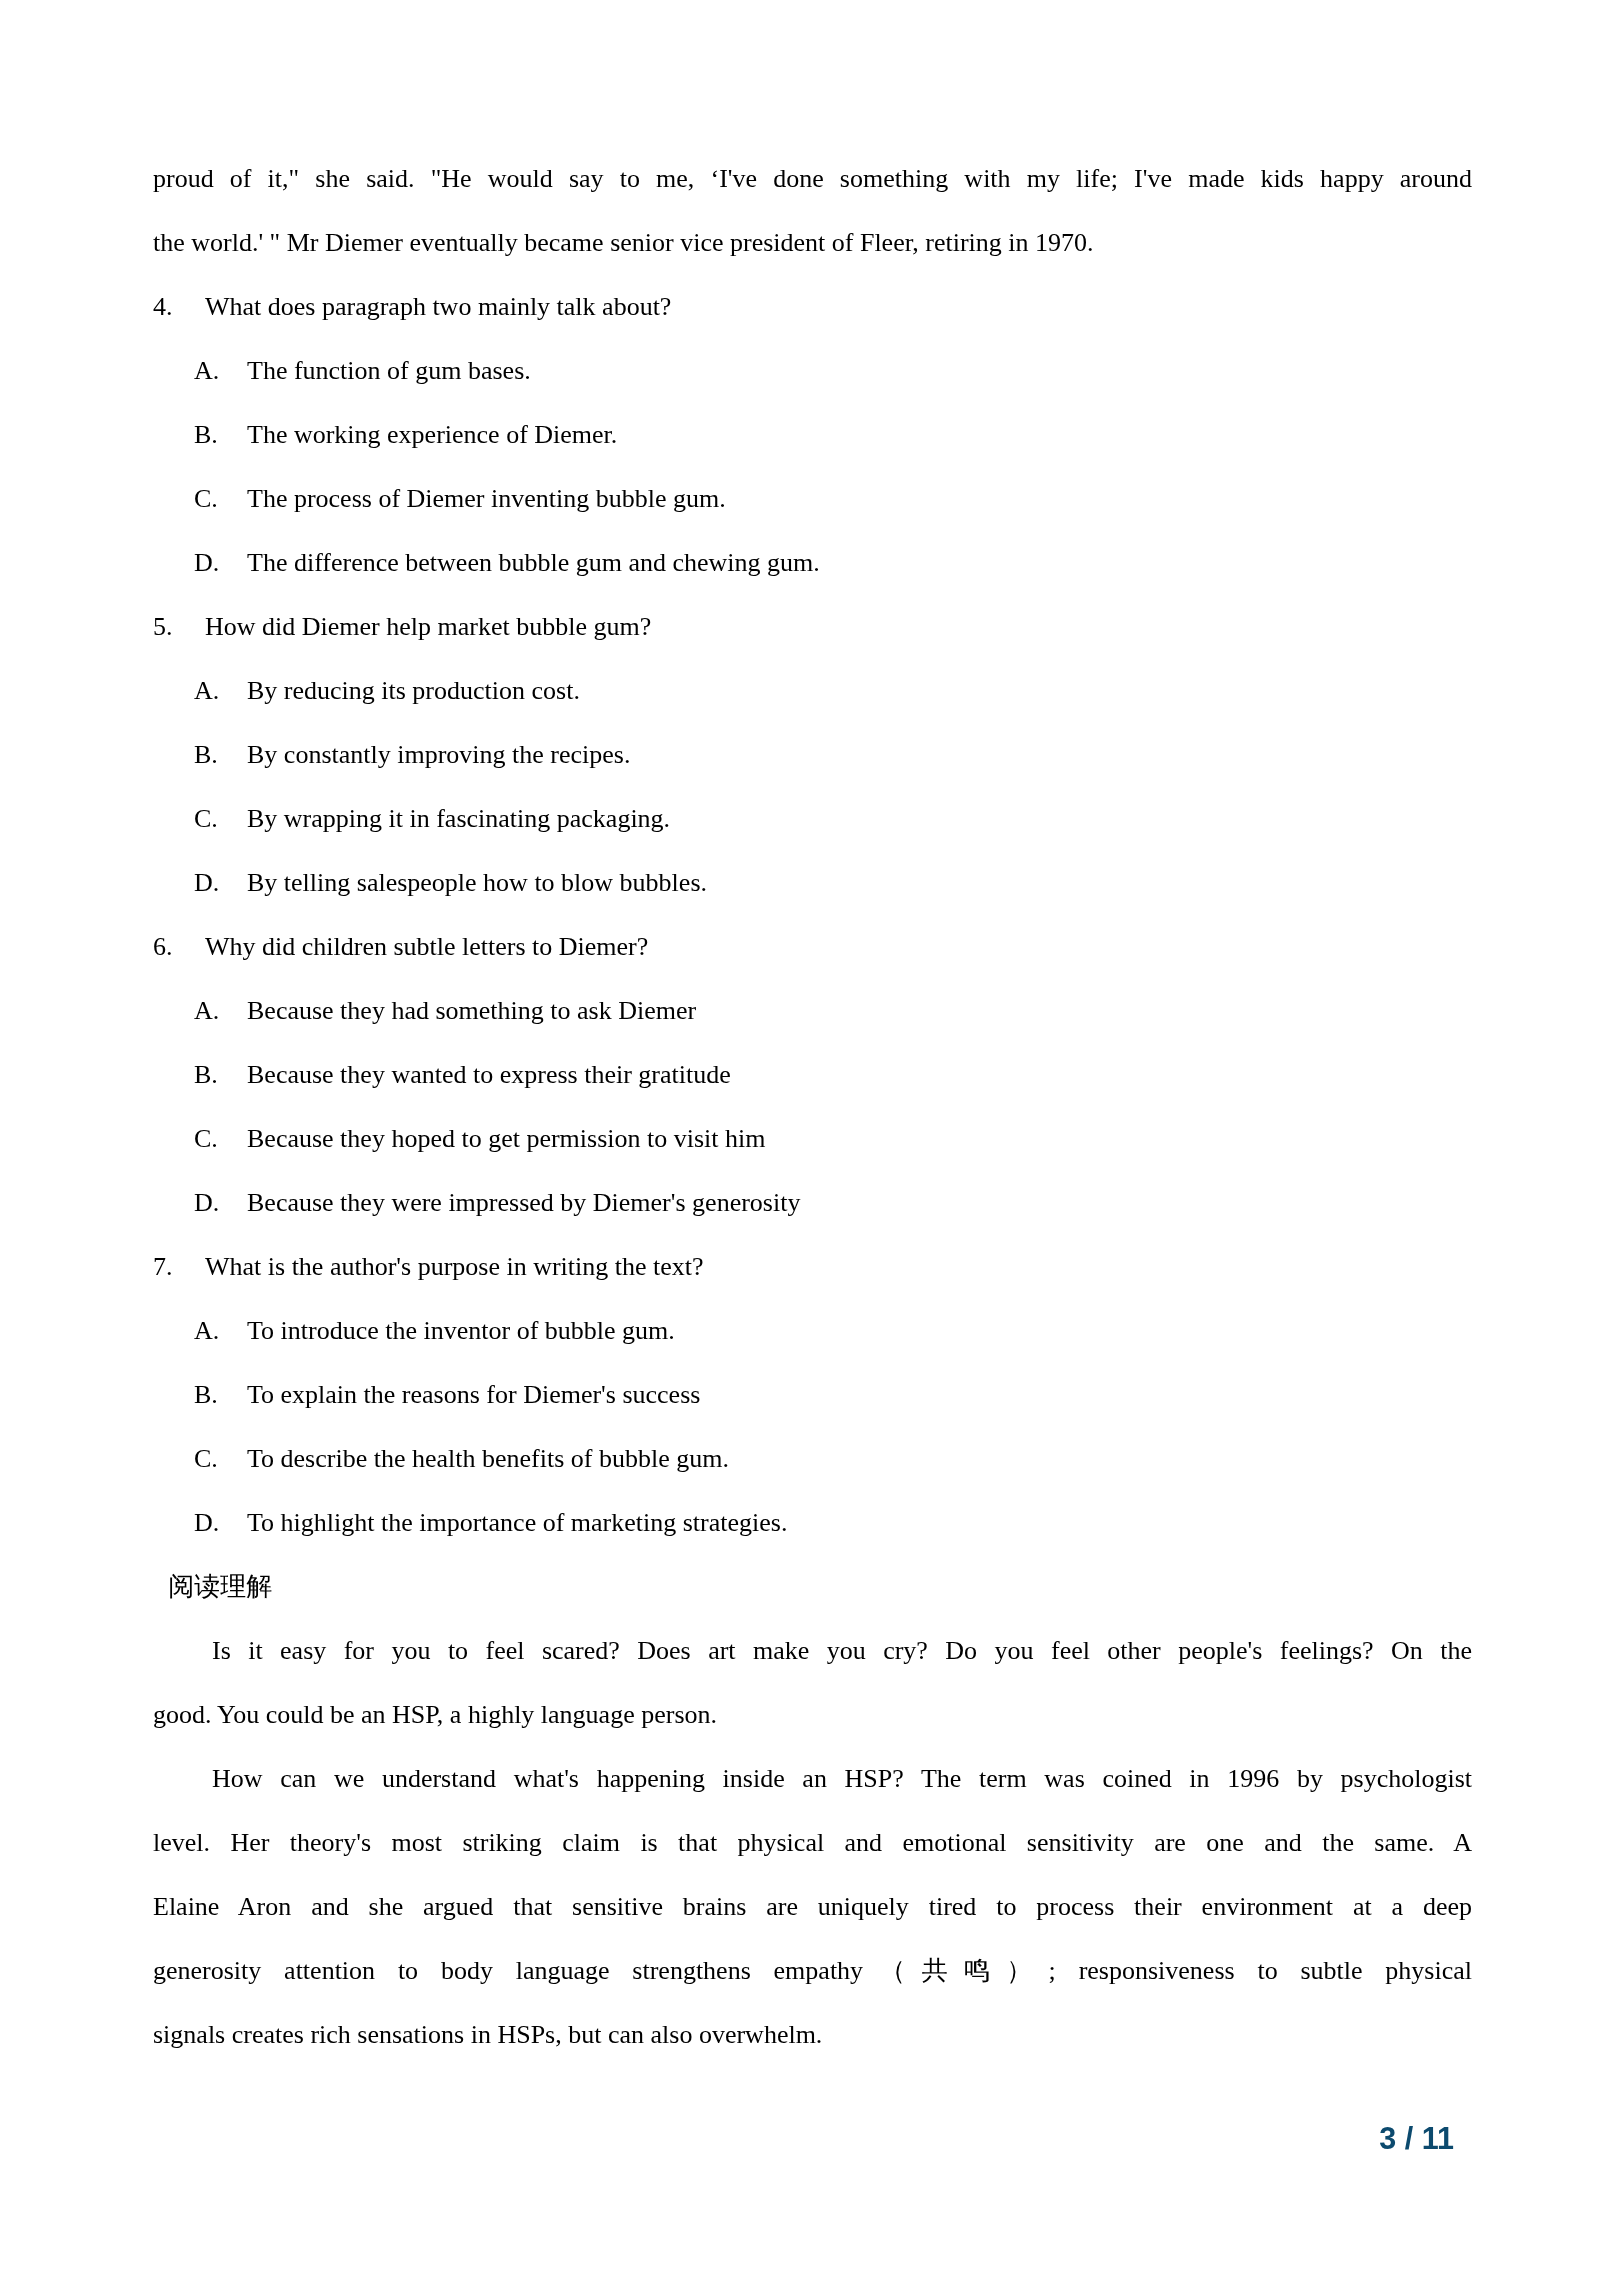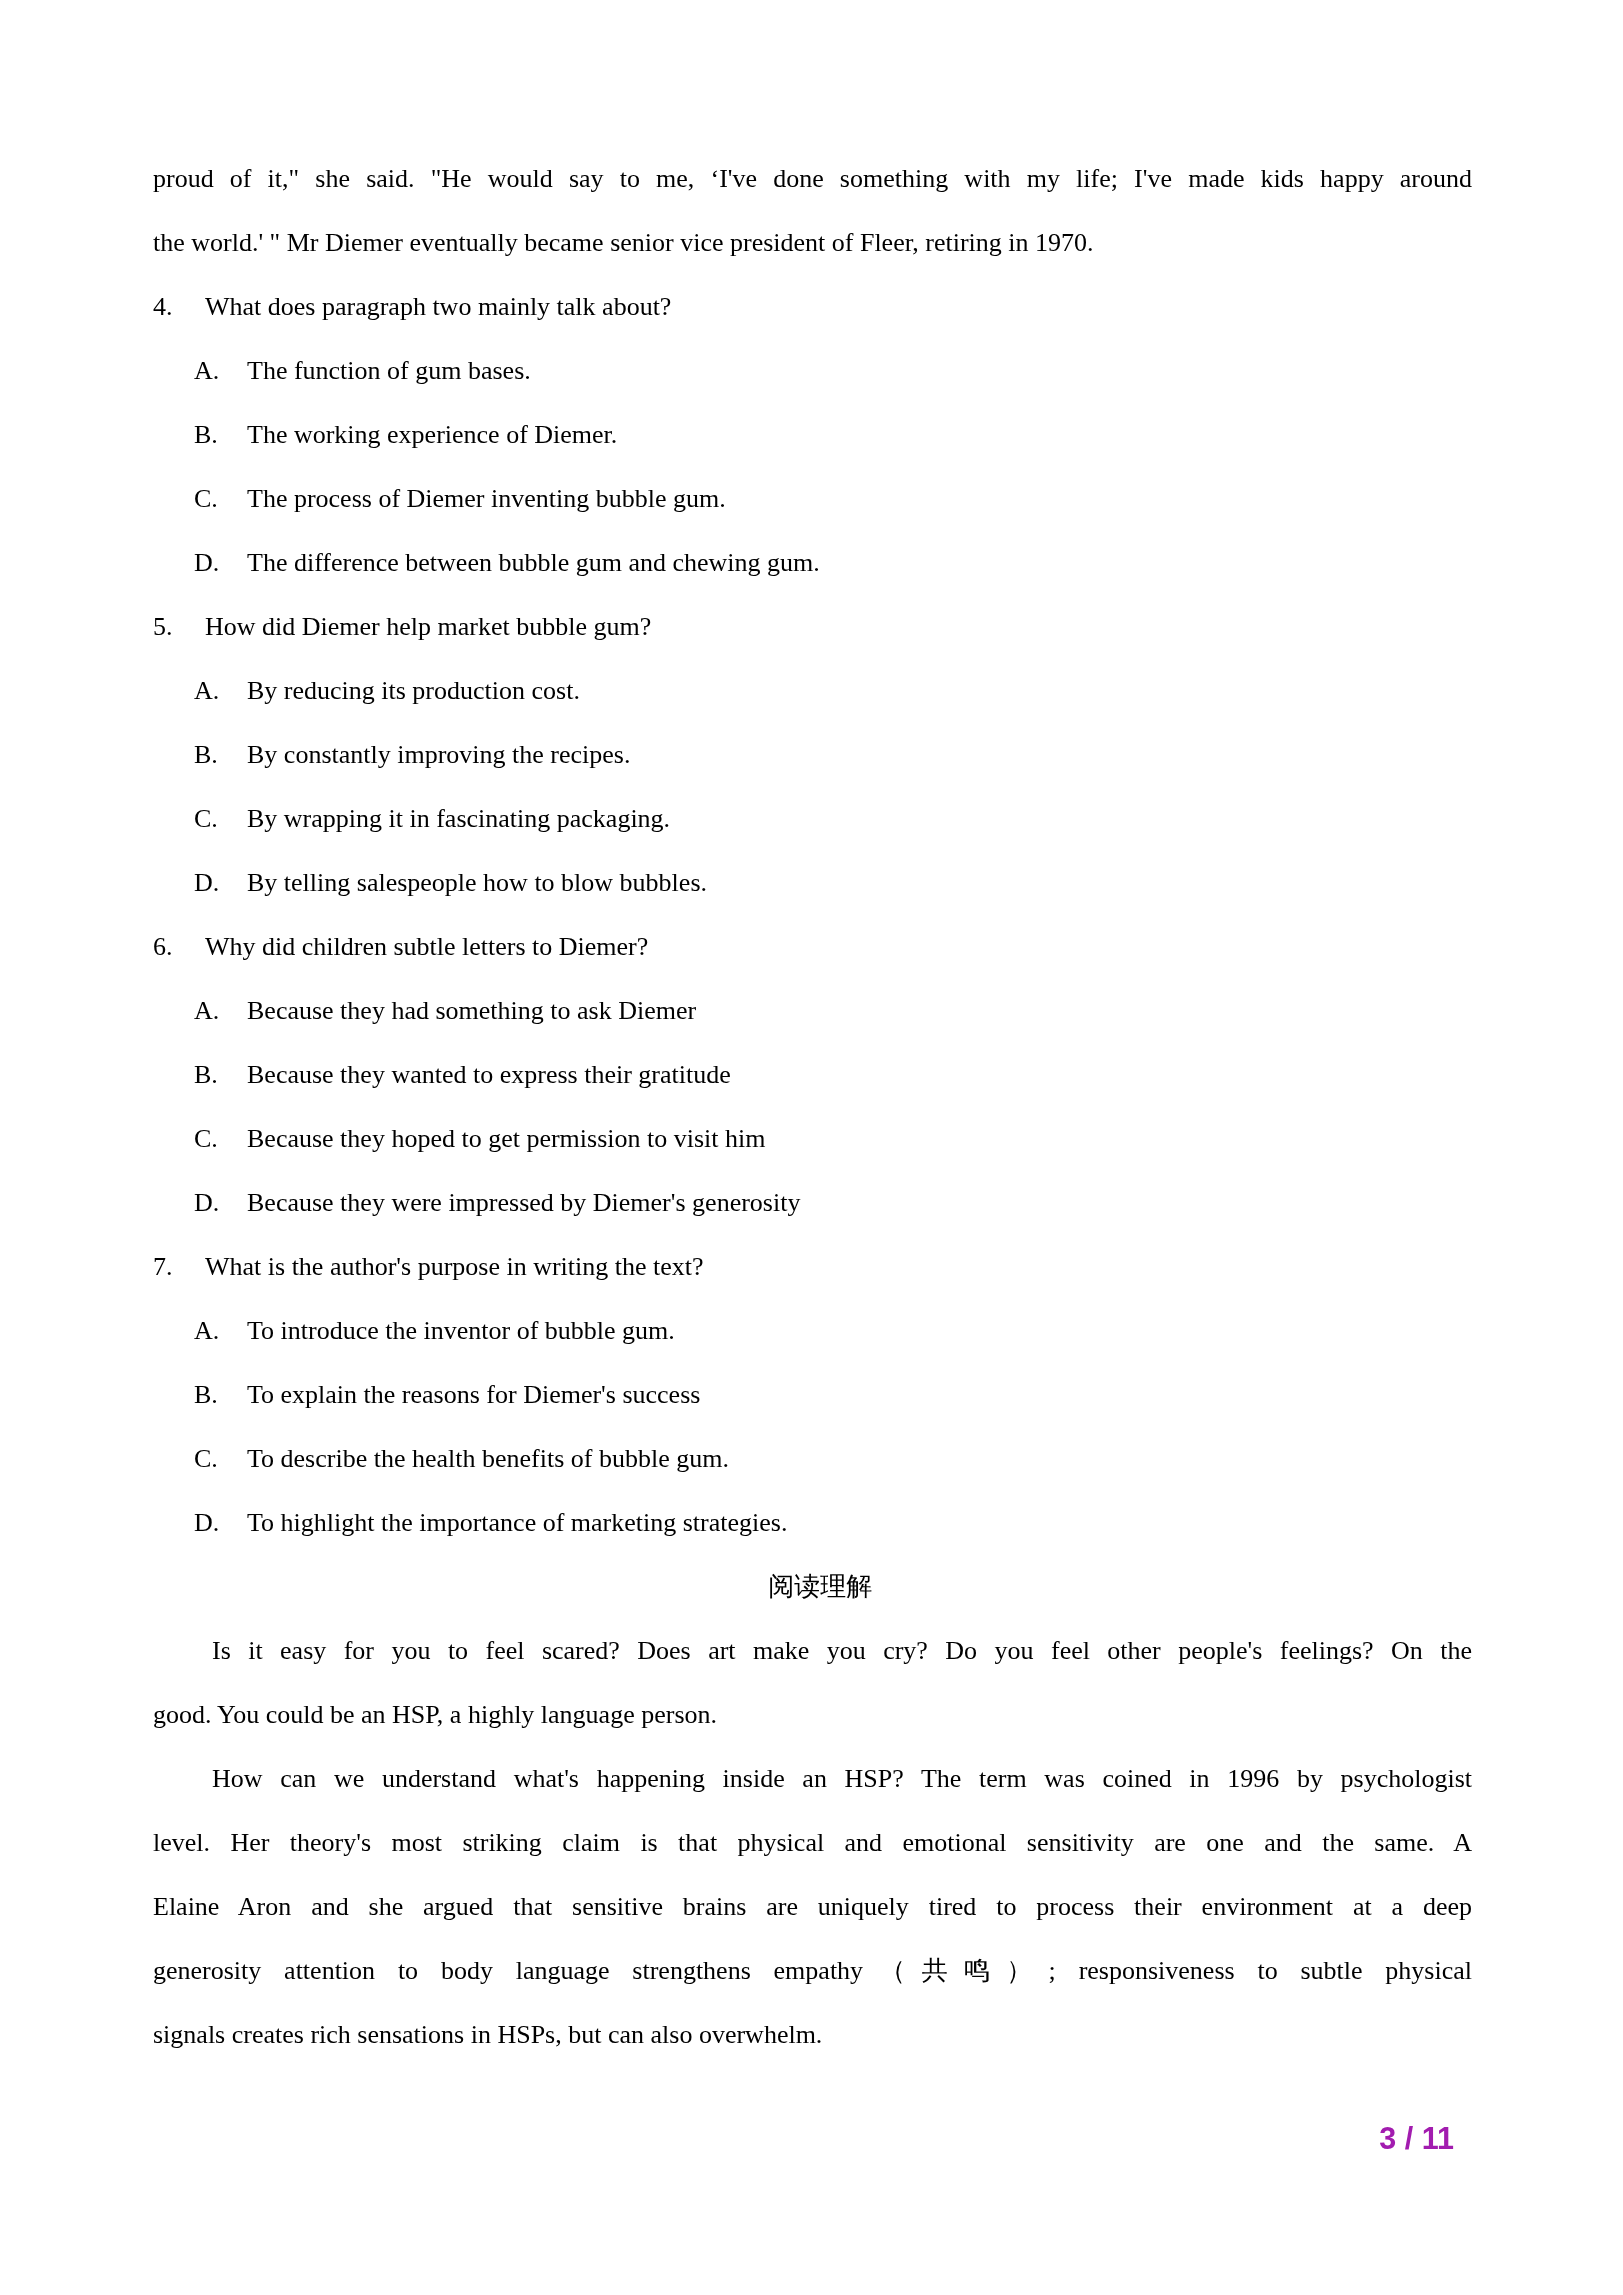"阅读理解" .heading { text-align: center -> none }
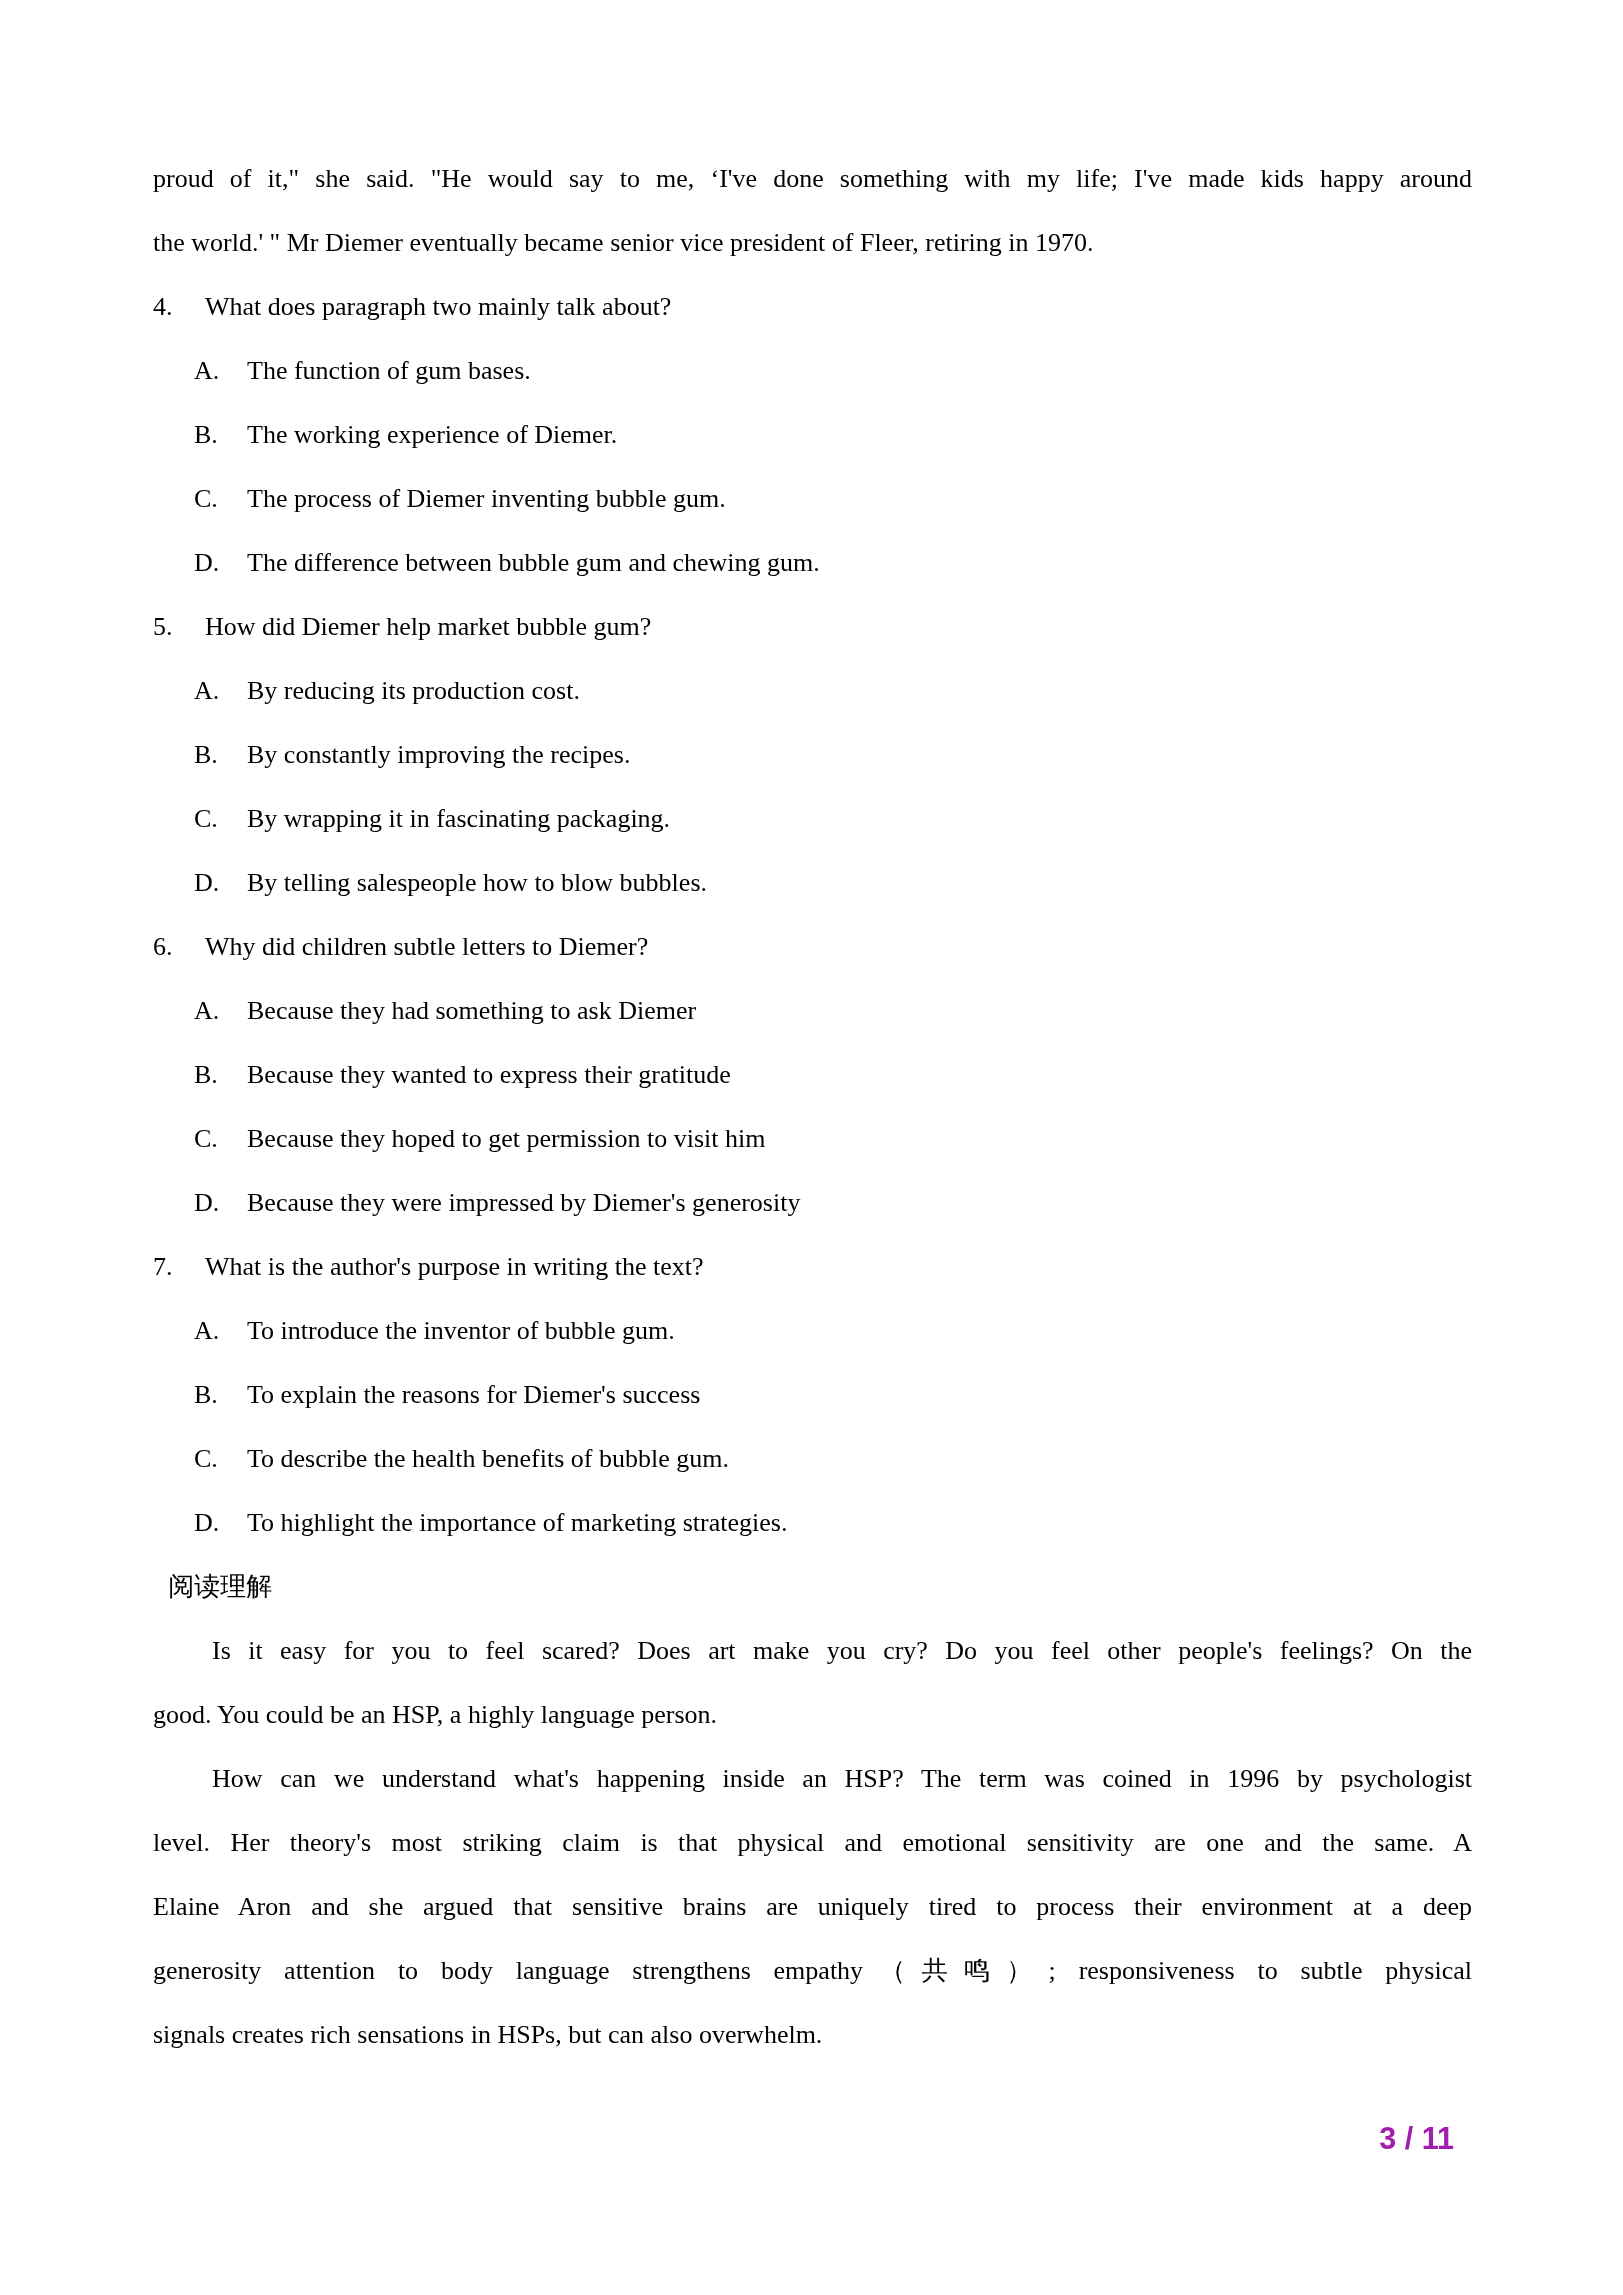"3 / 11" .footer { color: #a21caf -> #0c4a6e }
